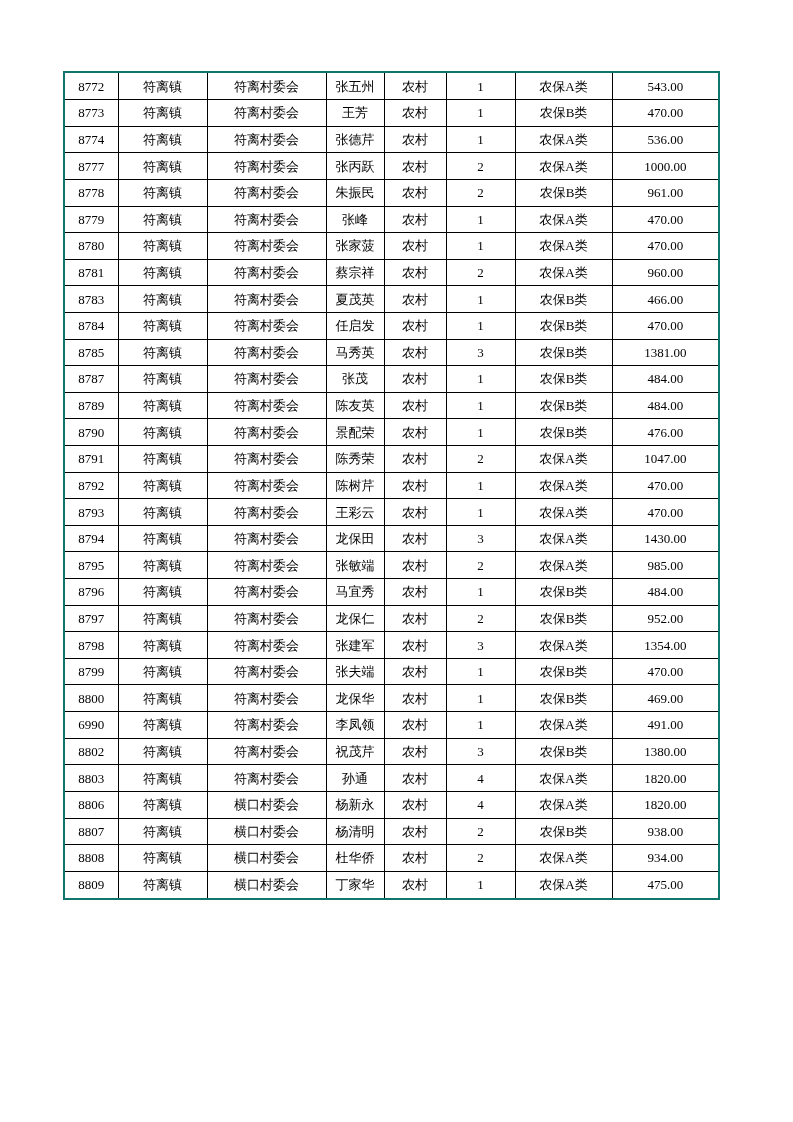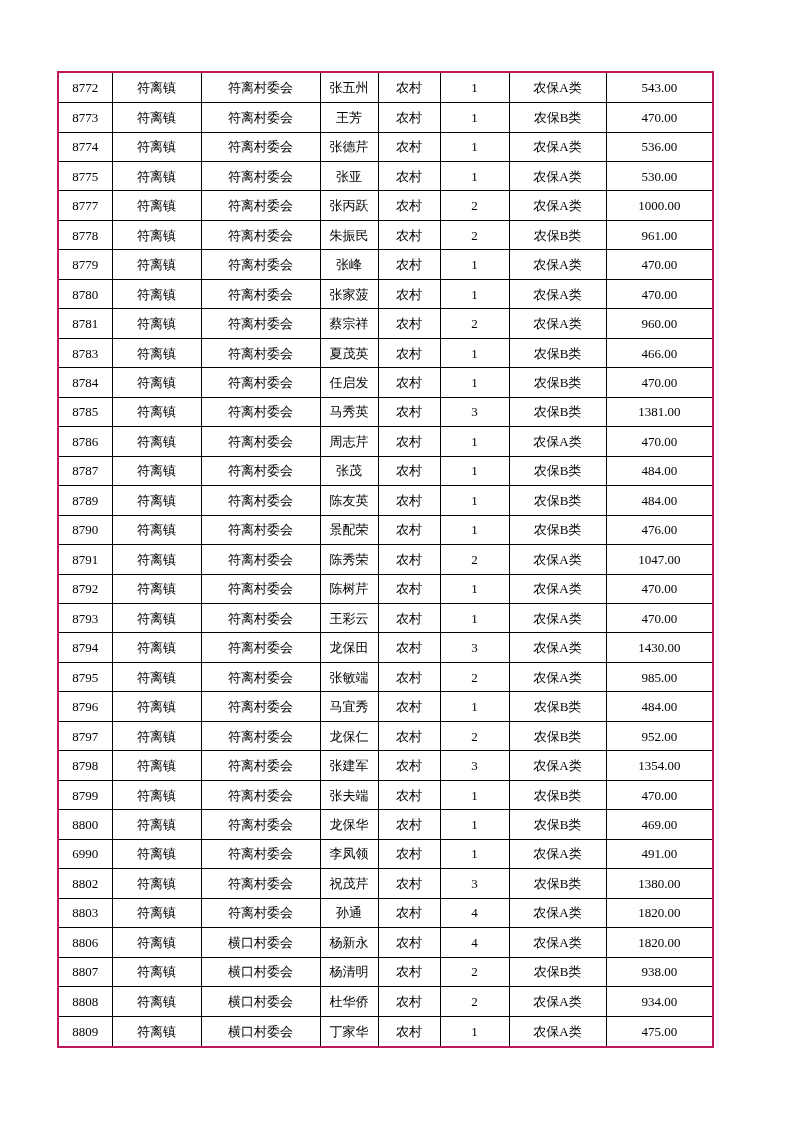"8772" table.data { border: 2px solid #be185d -> 2px solid #0f766e; height: 977px -> 829px; left: 57px -> 63px }
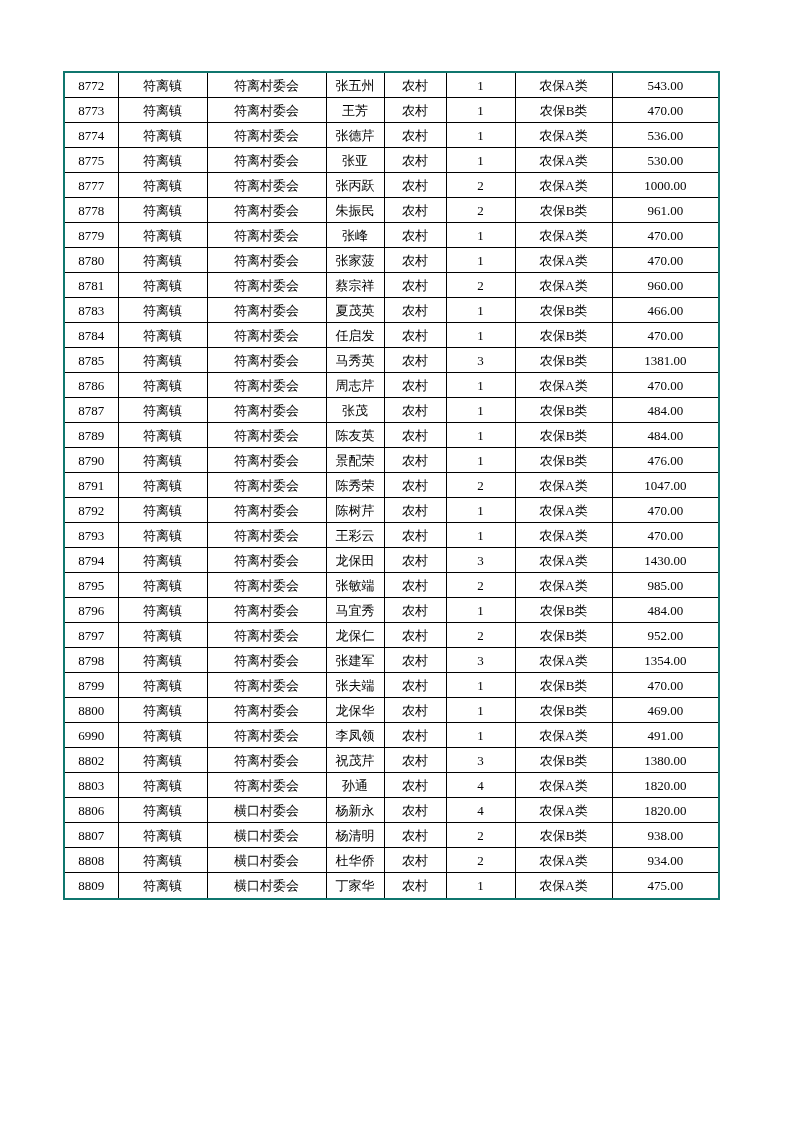"8775" tr { html: <tr> <td>8775</td> <td>符离镇</td> <td>符离村委会</td> <td>张亚</td> <td>农村</td> <td>1</td> <td>农保A类</td> <td>530.00</td> </tr> -> none }
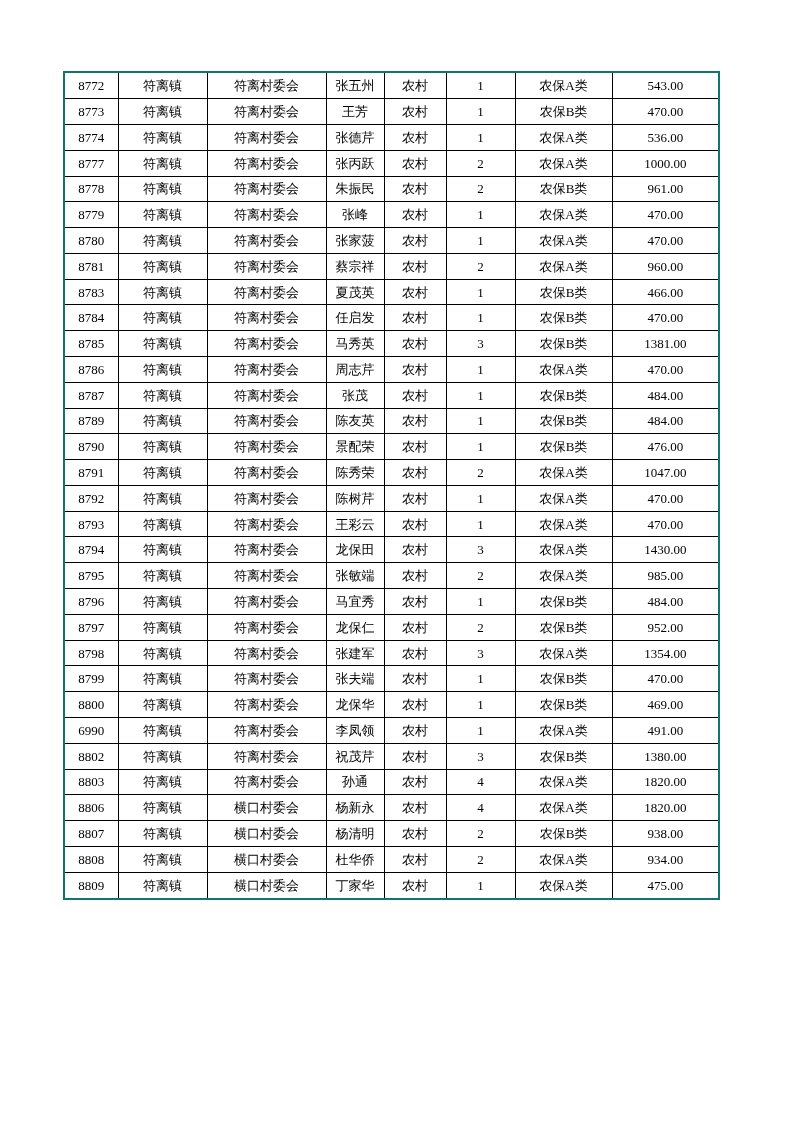"8786" tr { html: <tr> <td>8786</td> <td>符离镇</td> <td>符离村委会</td> <td>周志芹</td> <td>农村</td> <td>1</td> <td>农保A类</td> <td>470.00</td> </tr> -> none }
